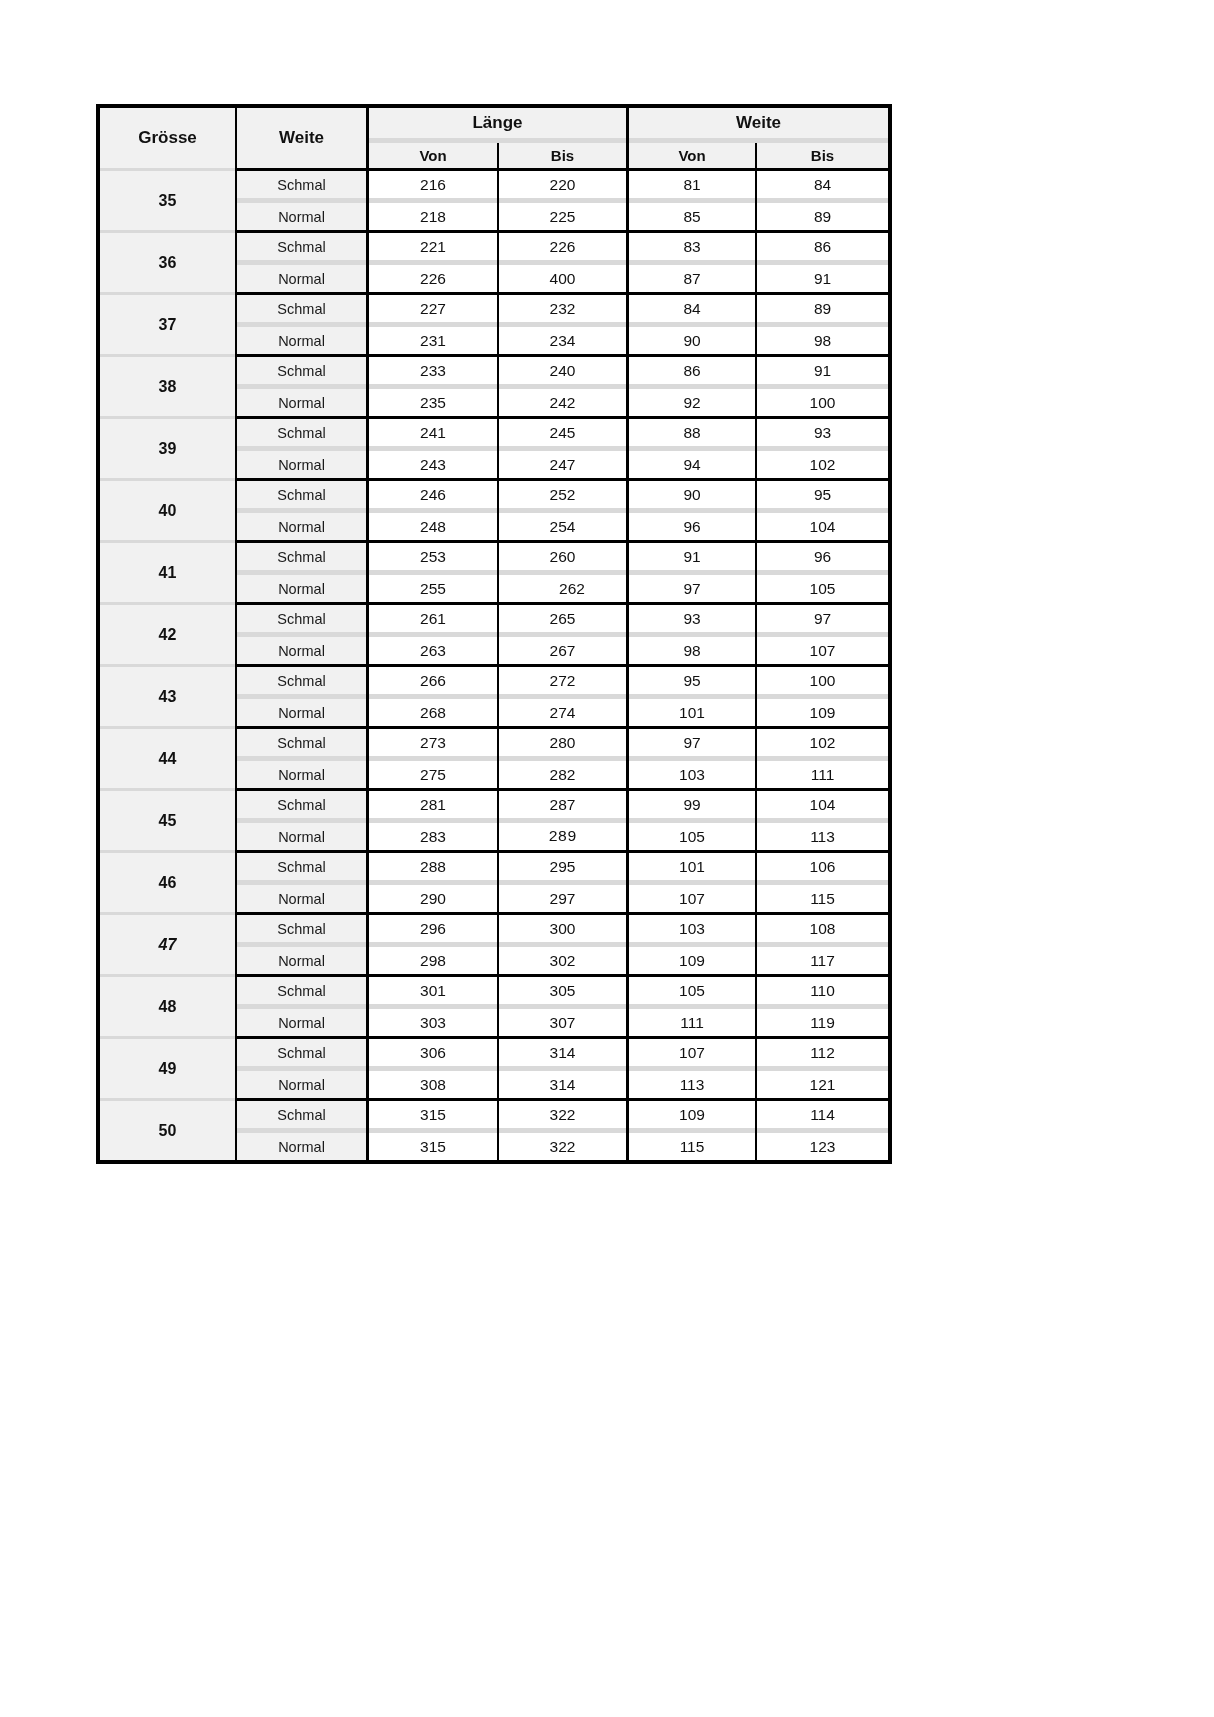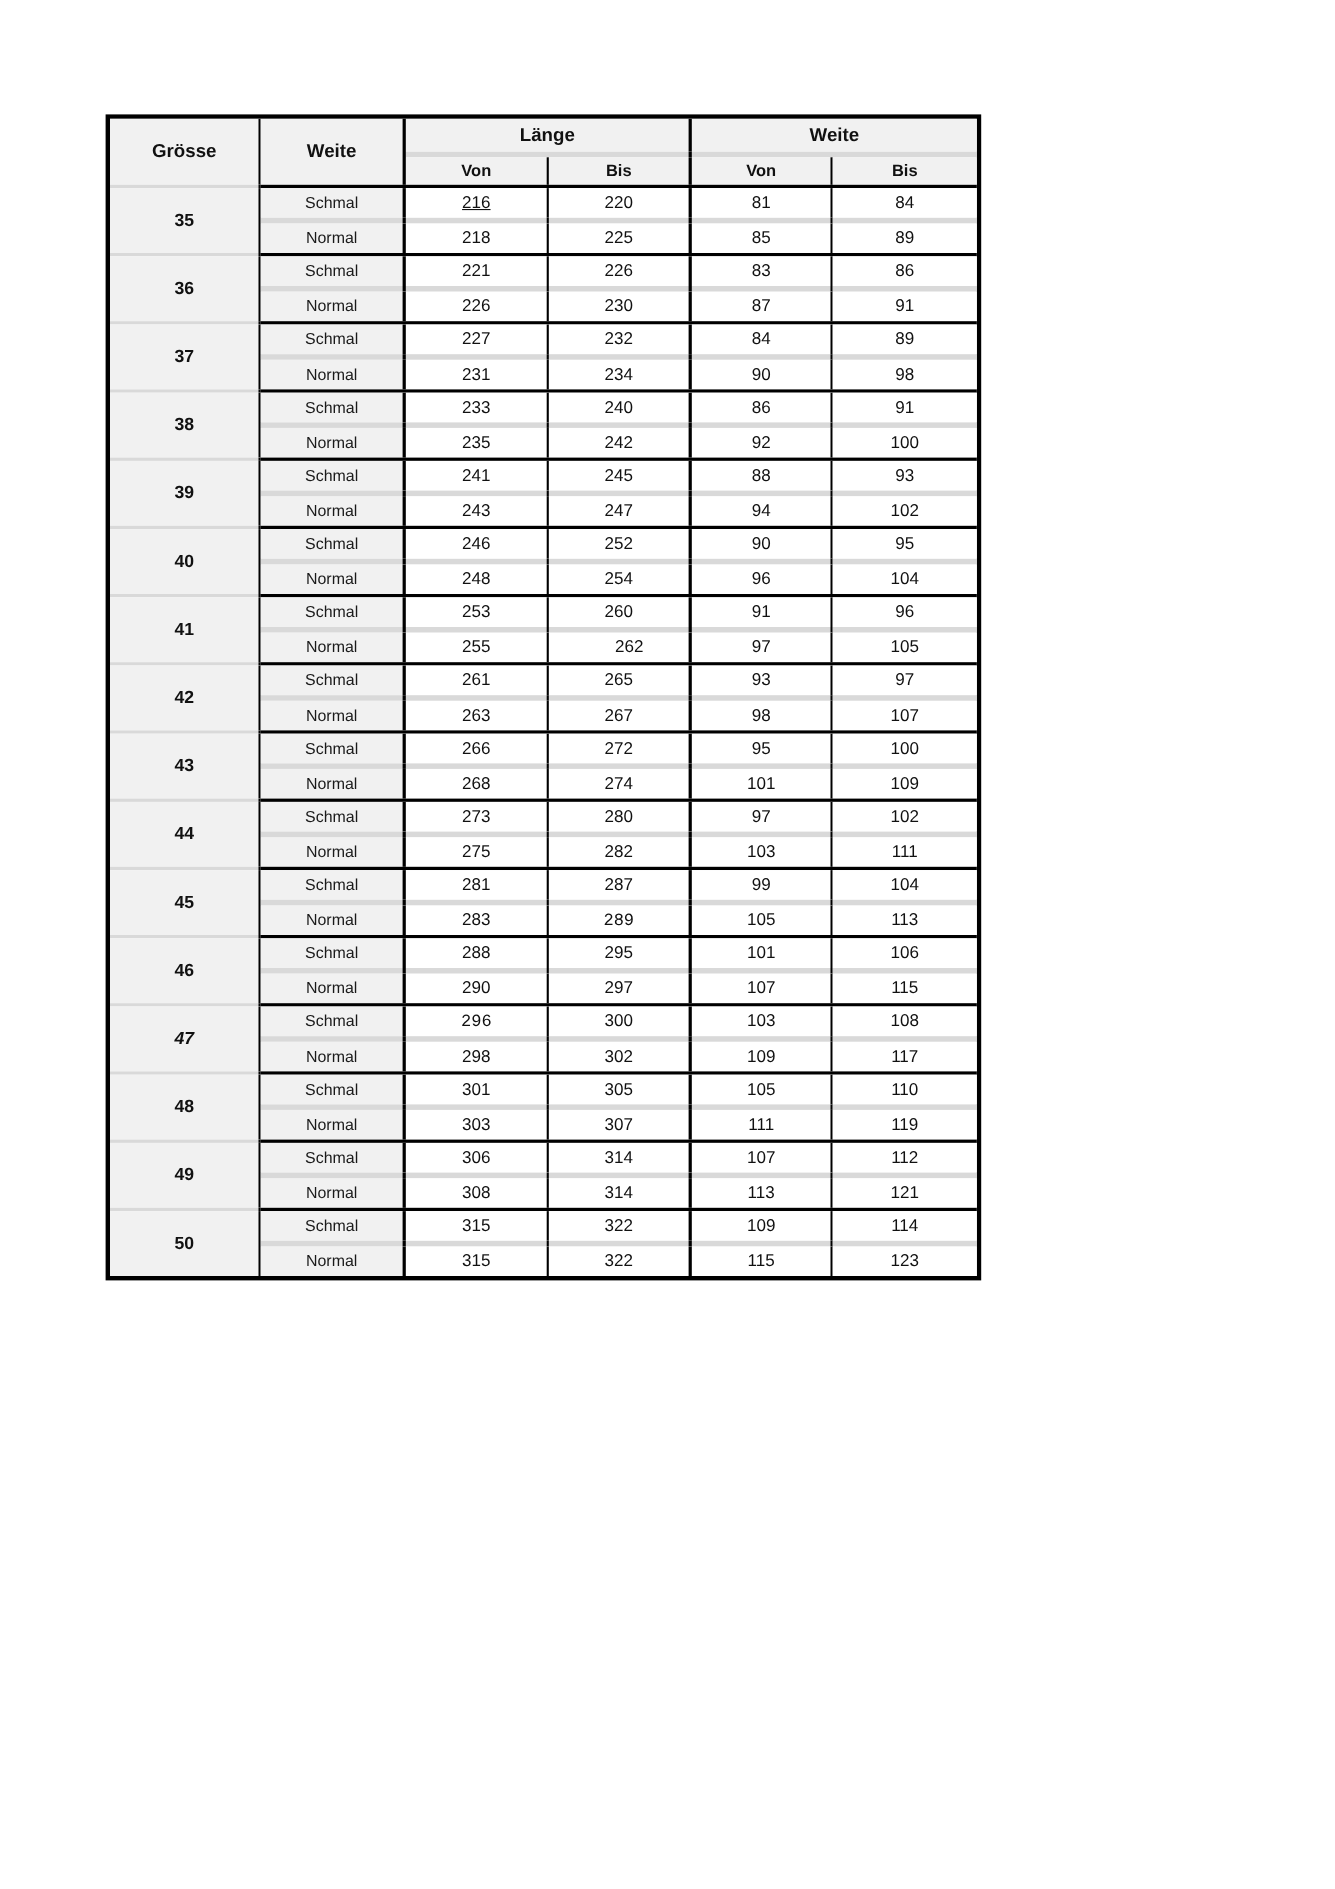"216" div.value-cell { text-decoration: underline -> none }
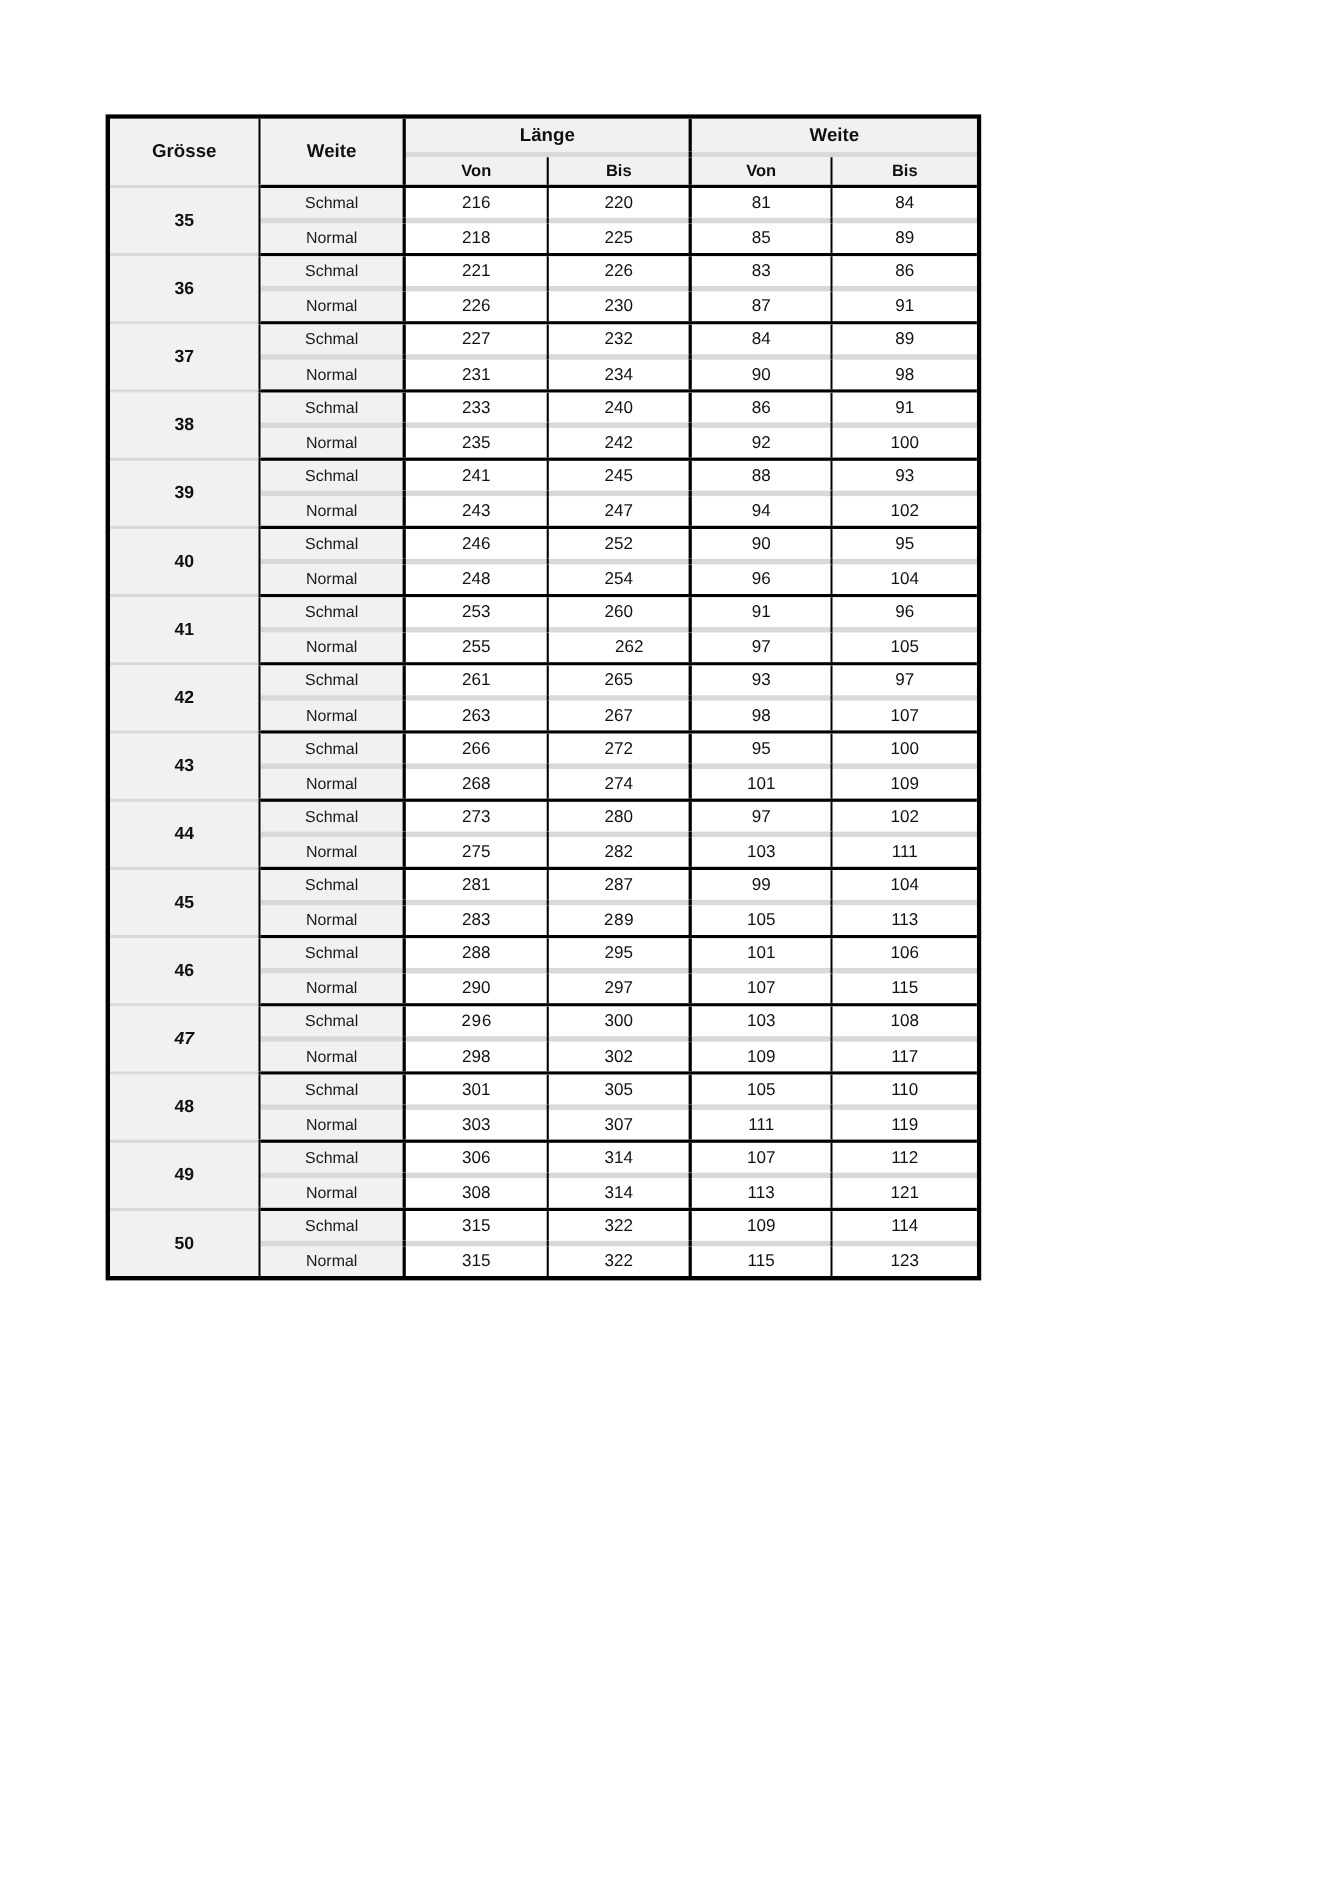"230" div.value-cell { text: 230 -> 400 }
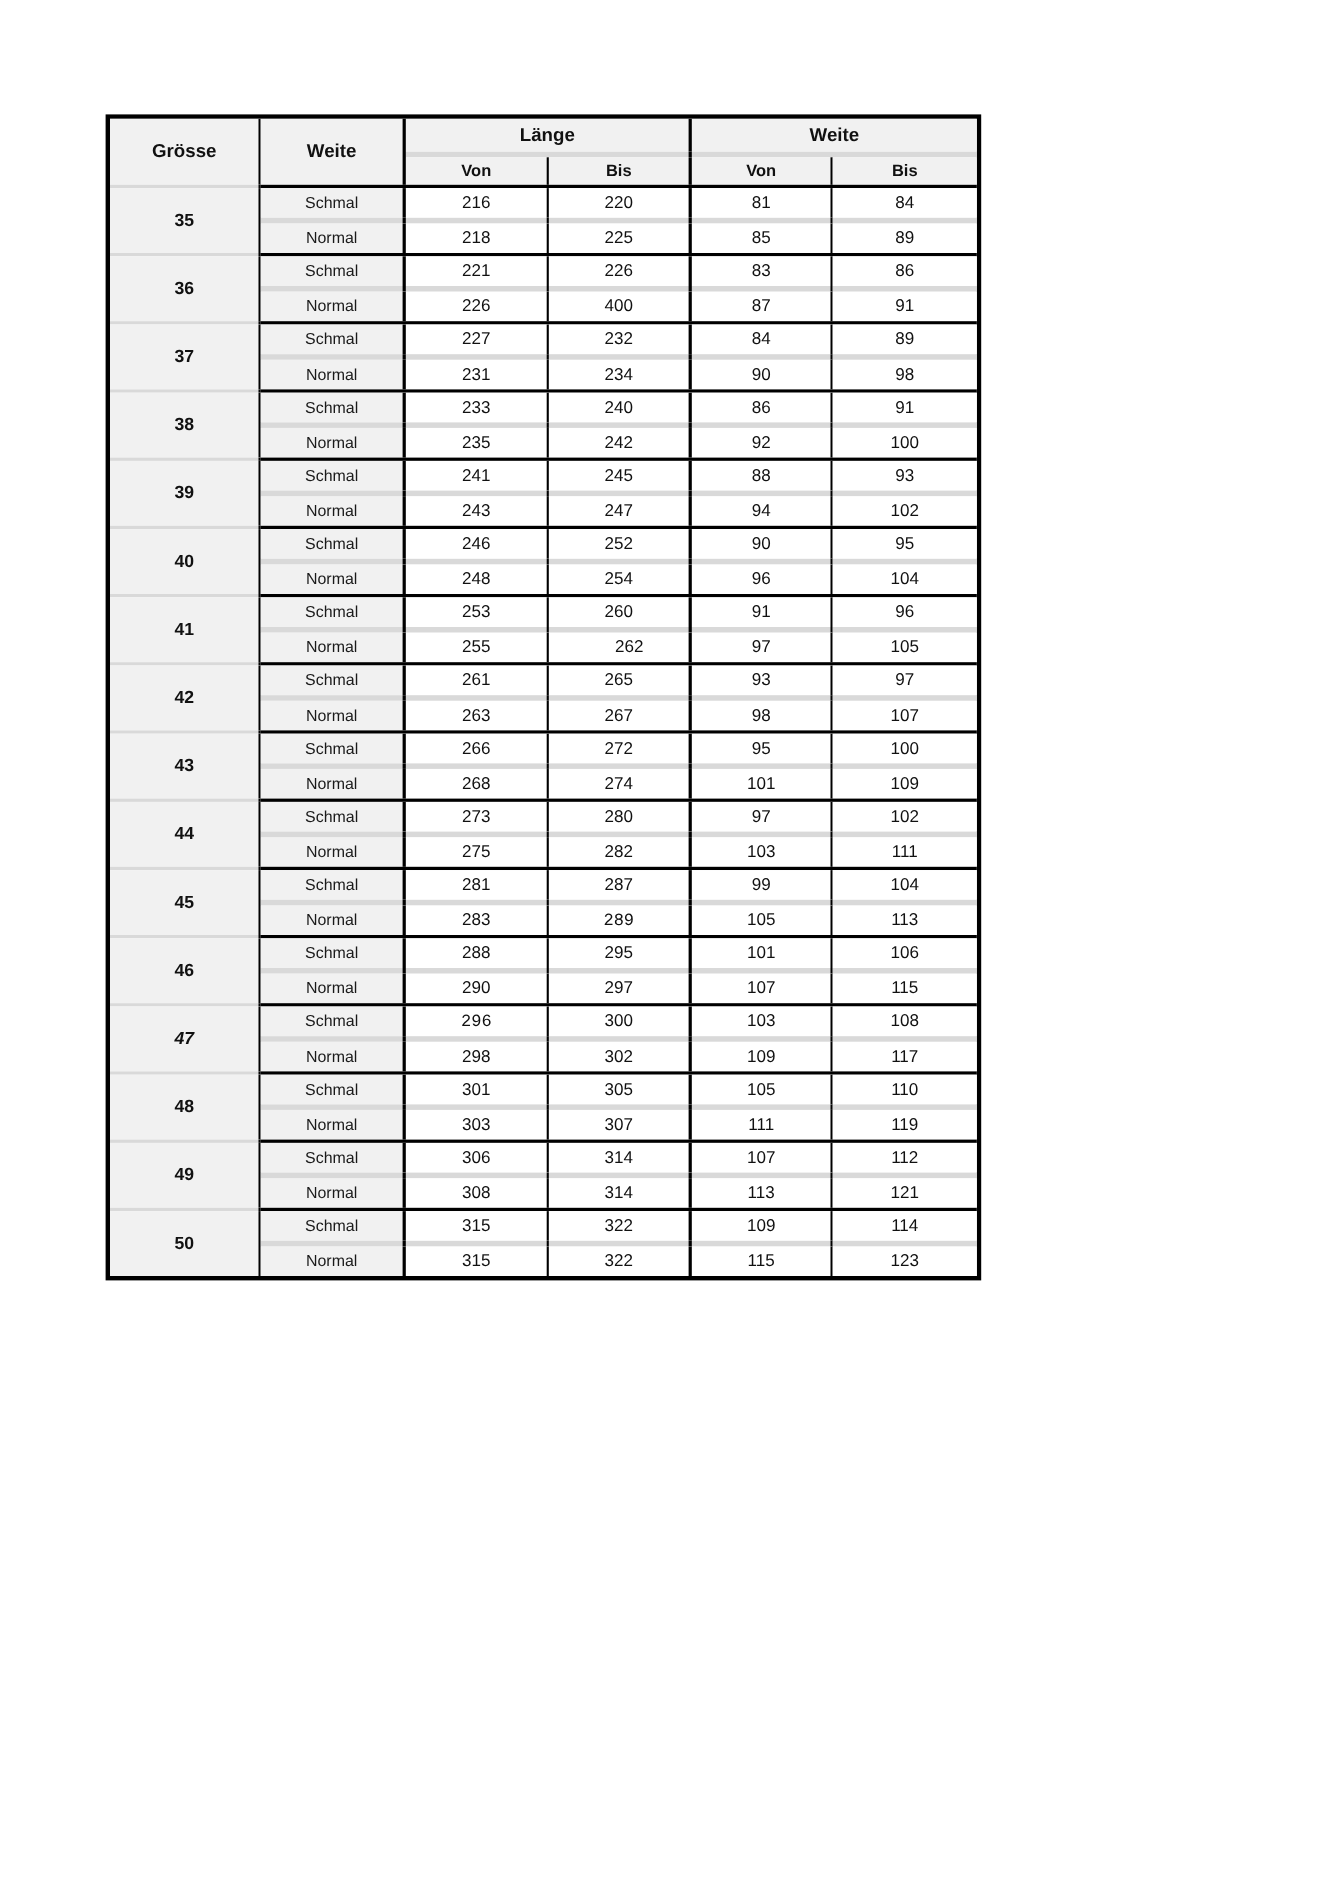"296" div.value-cell { font-family: Liberation Mono, monospace -> none }
